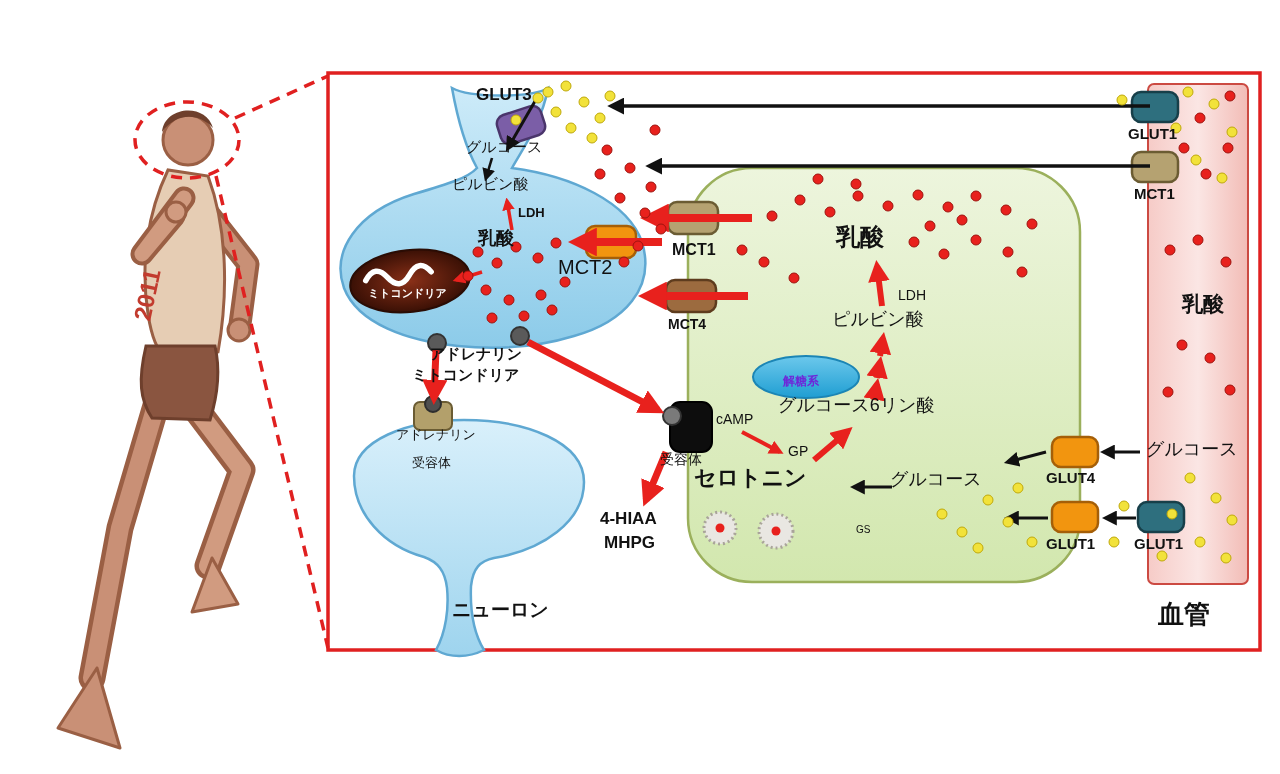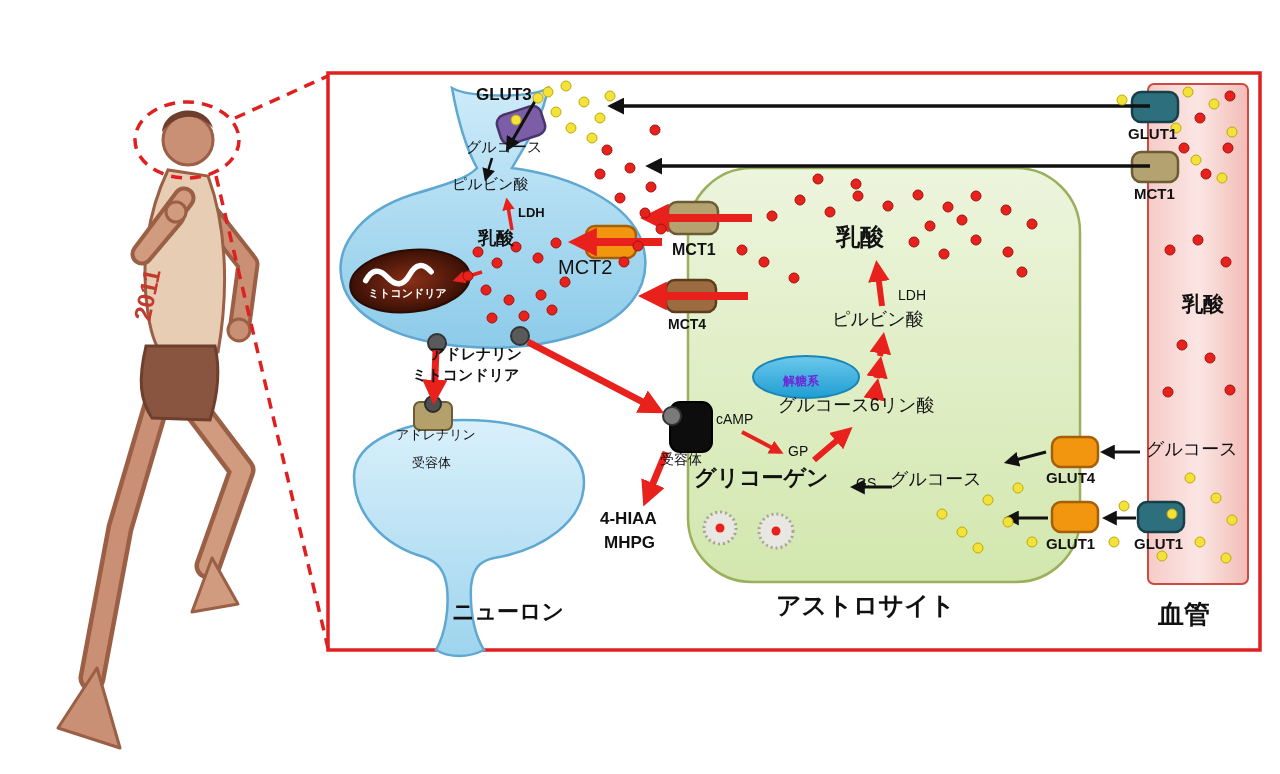"グリコーゲン" div.lbl { text: グリコーゲ -> セロトニ }
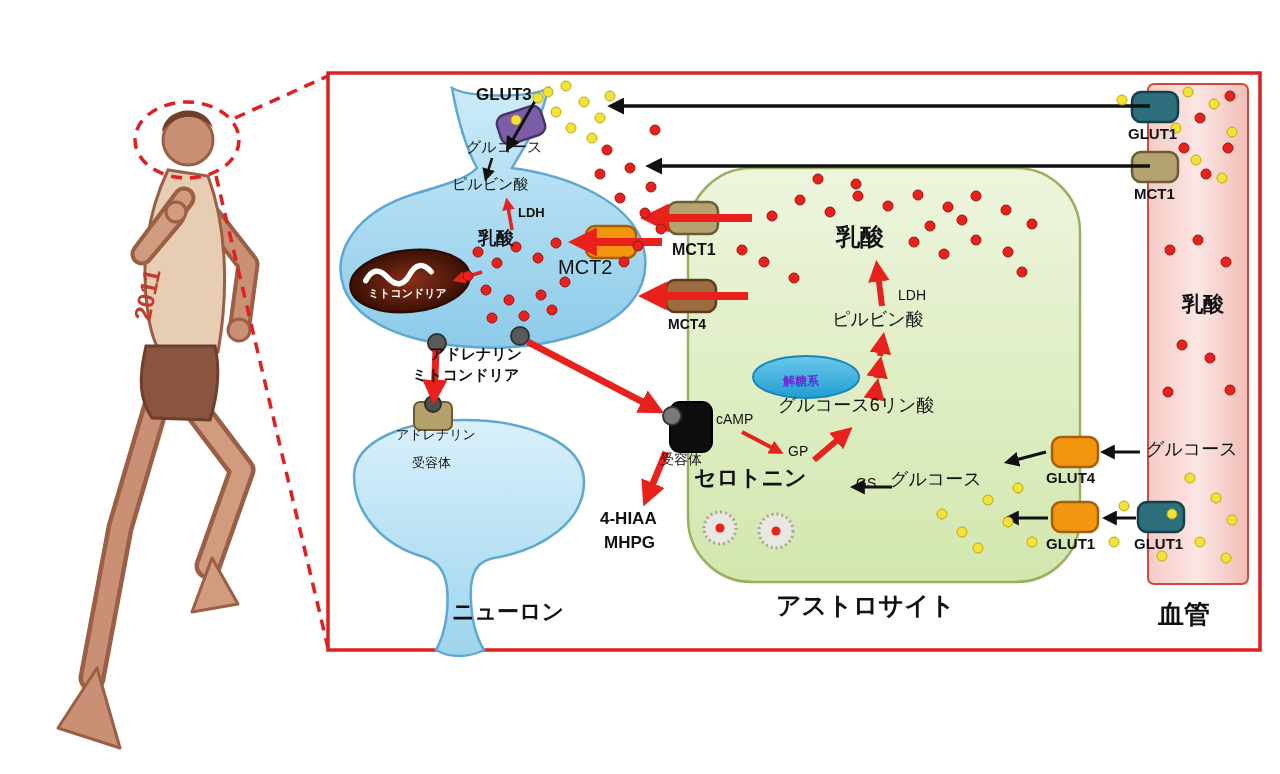"GS" div.lbl { font-size: 14px -> 10px; top: 476px -> 524px }
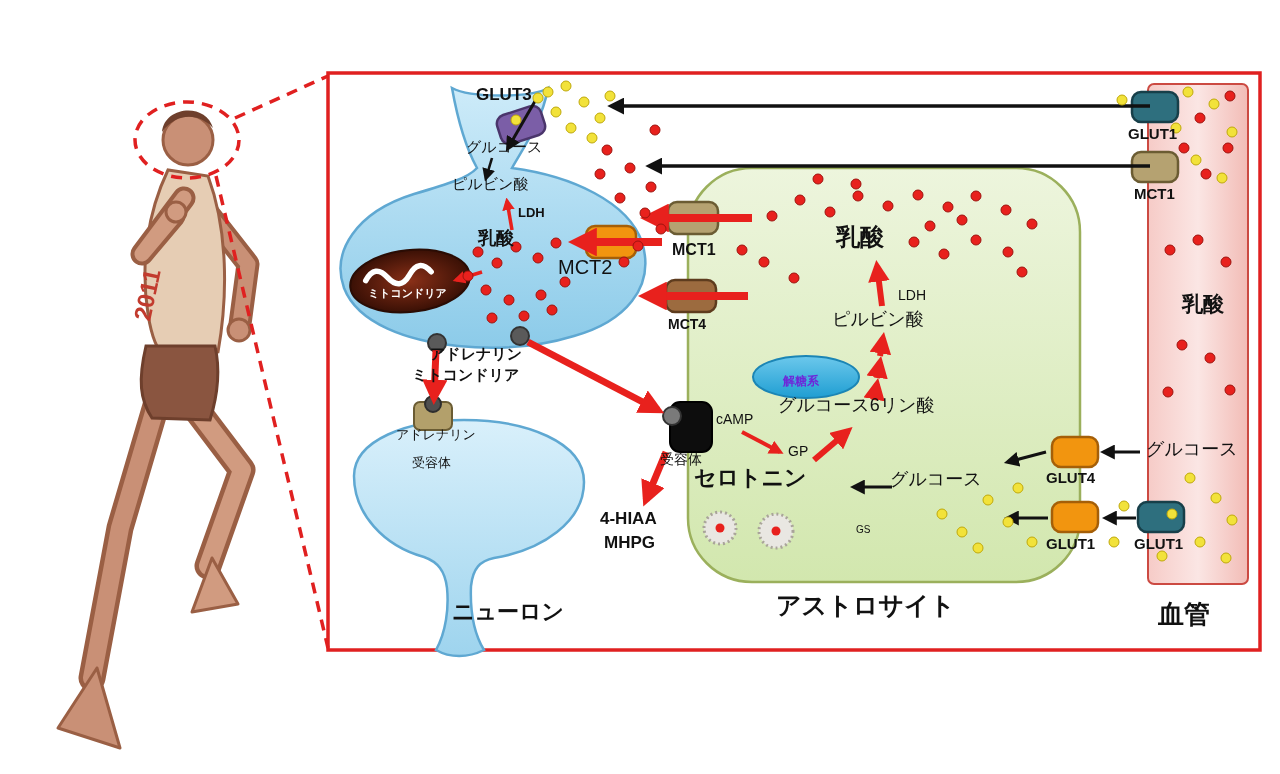"ニューロン" div.lbl { font-size: 22px -> 19px }
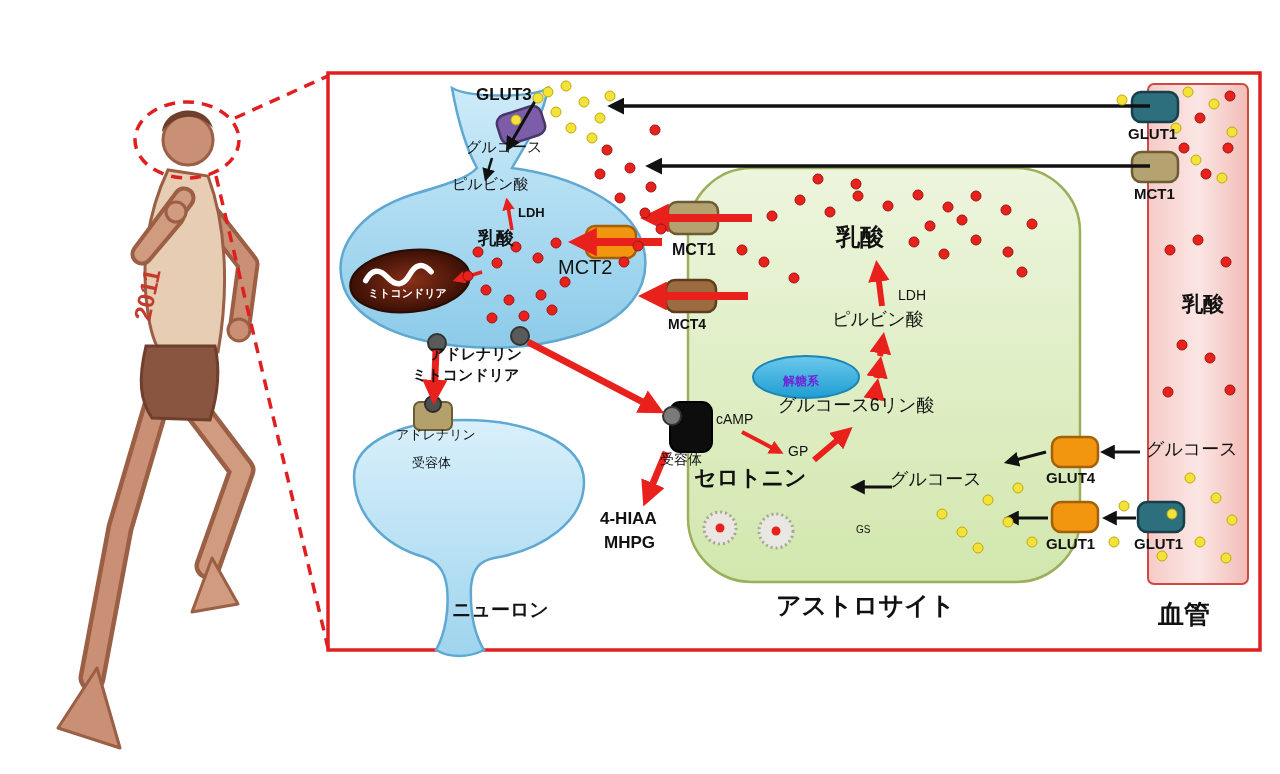"アストロサイト" div.lbl { html: <div>アストロサイト</div> -> none }
